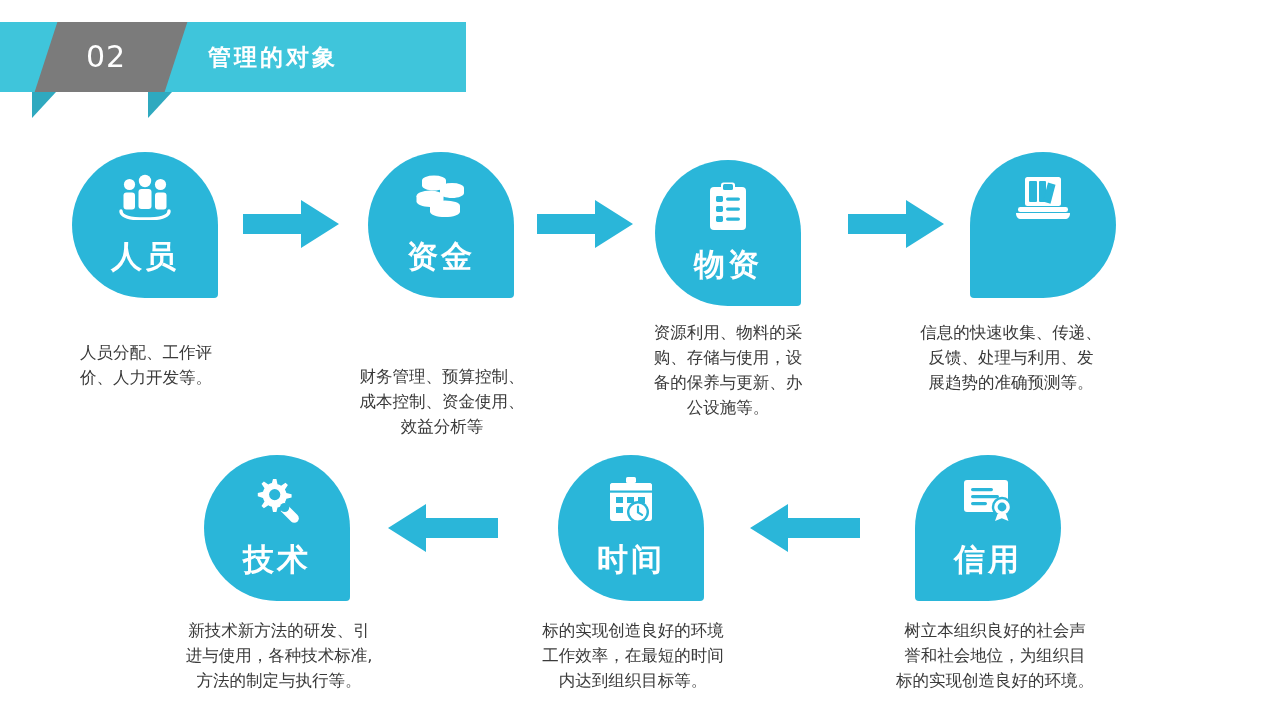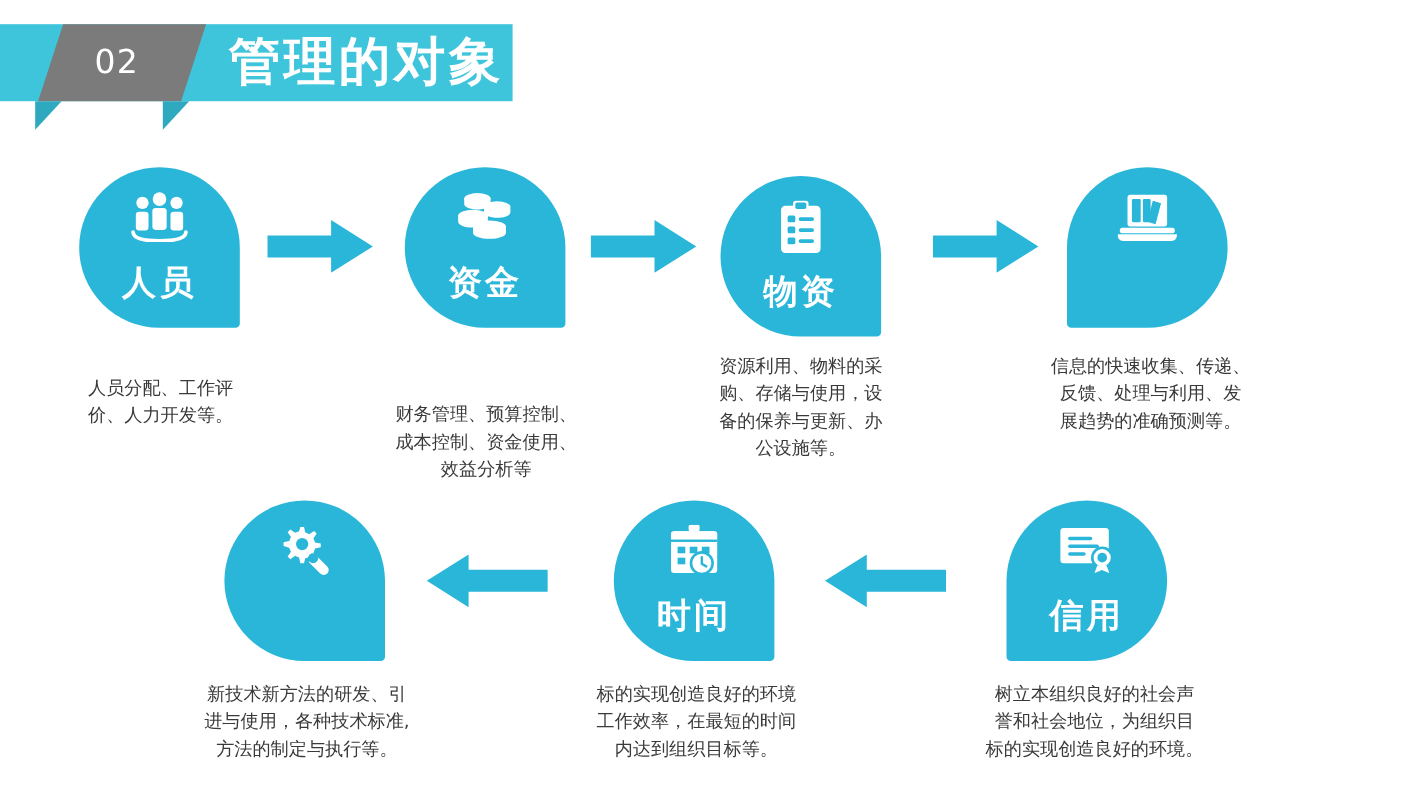"管理的对象" .header-title { font-size: 47px -> 23px }
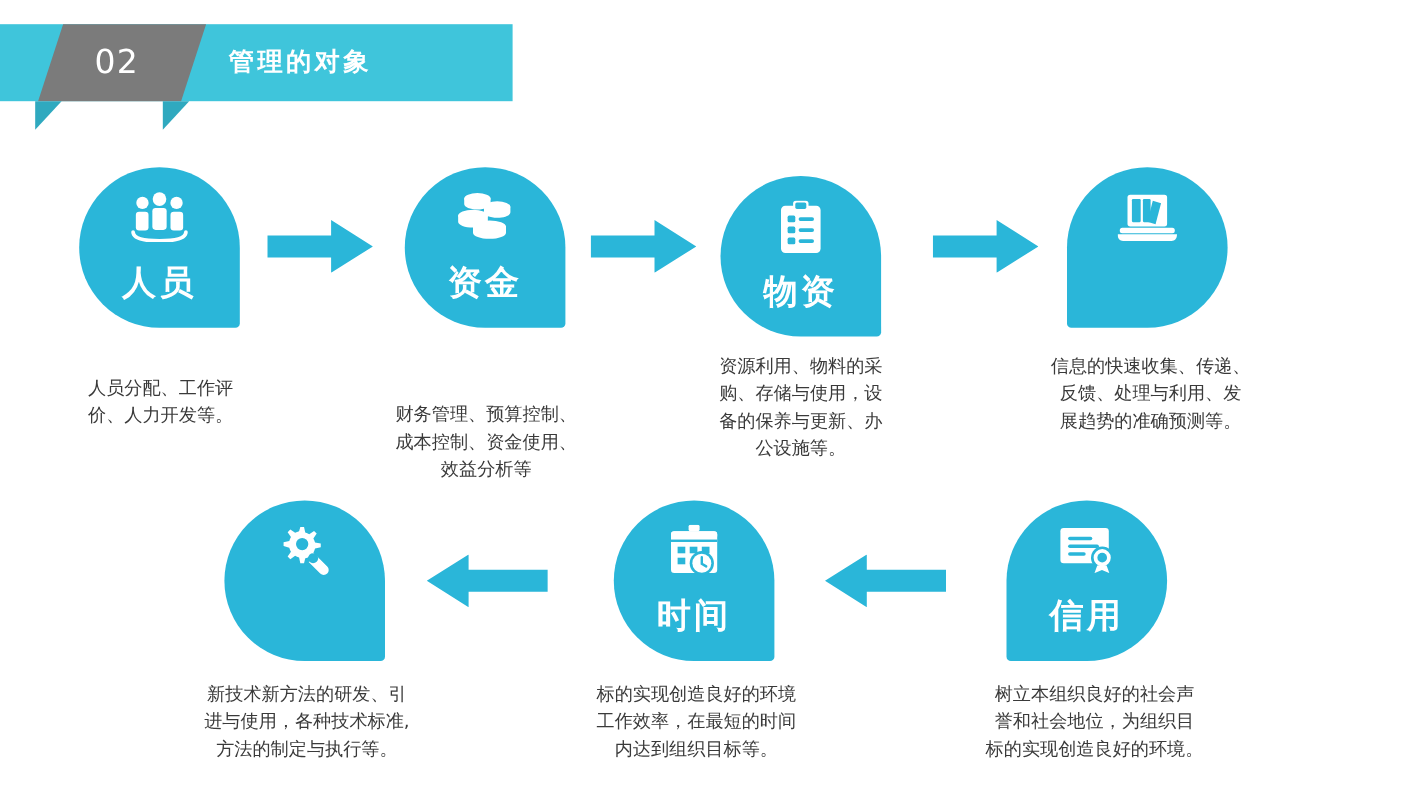"信息的快速收集、传递、" div.caption { left: 918px -> 883px }
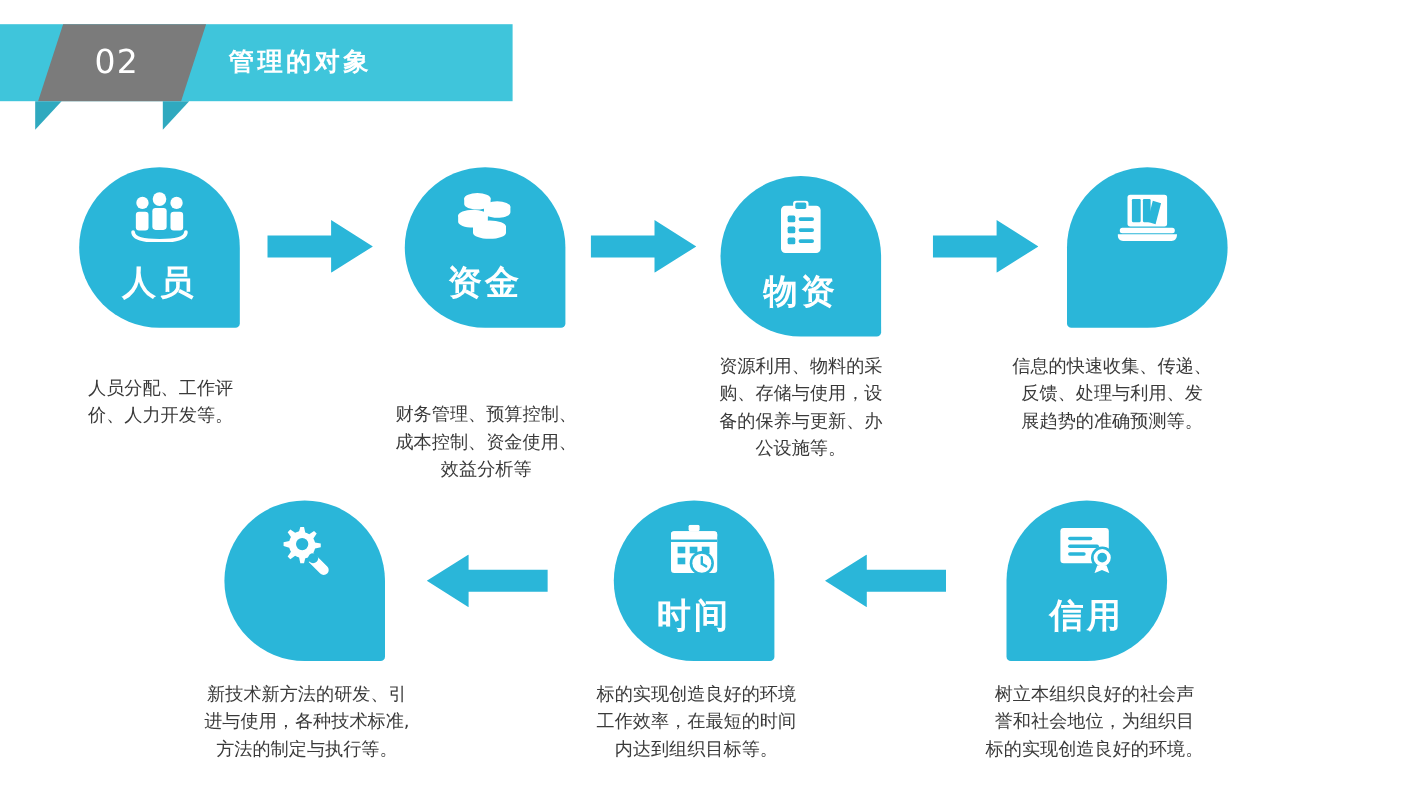"技术" div.node-label { html: none -> <div>技术</div> }
